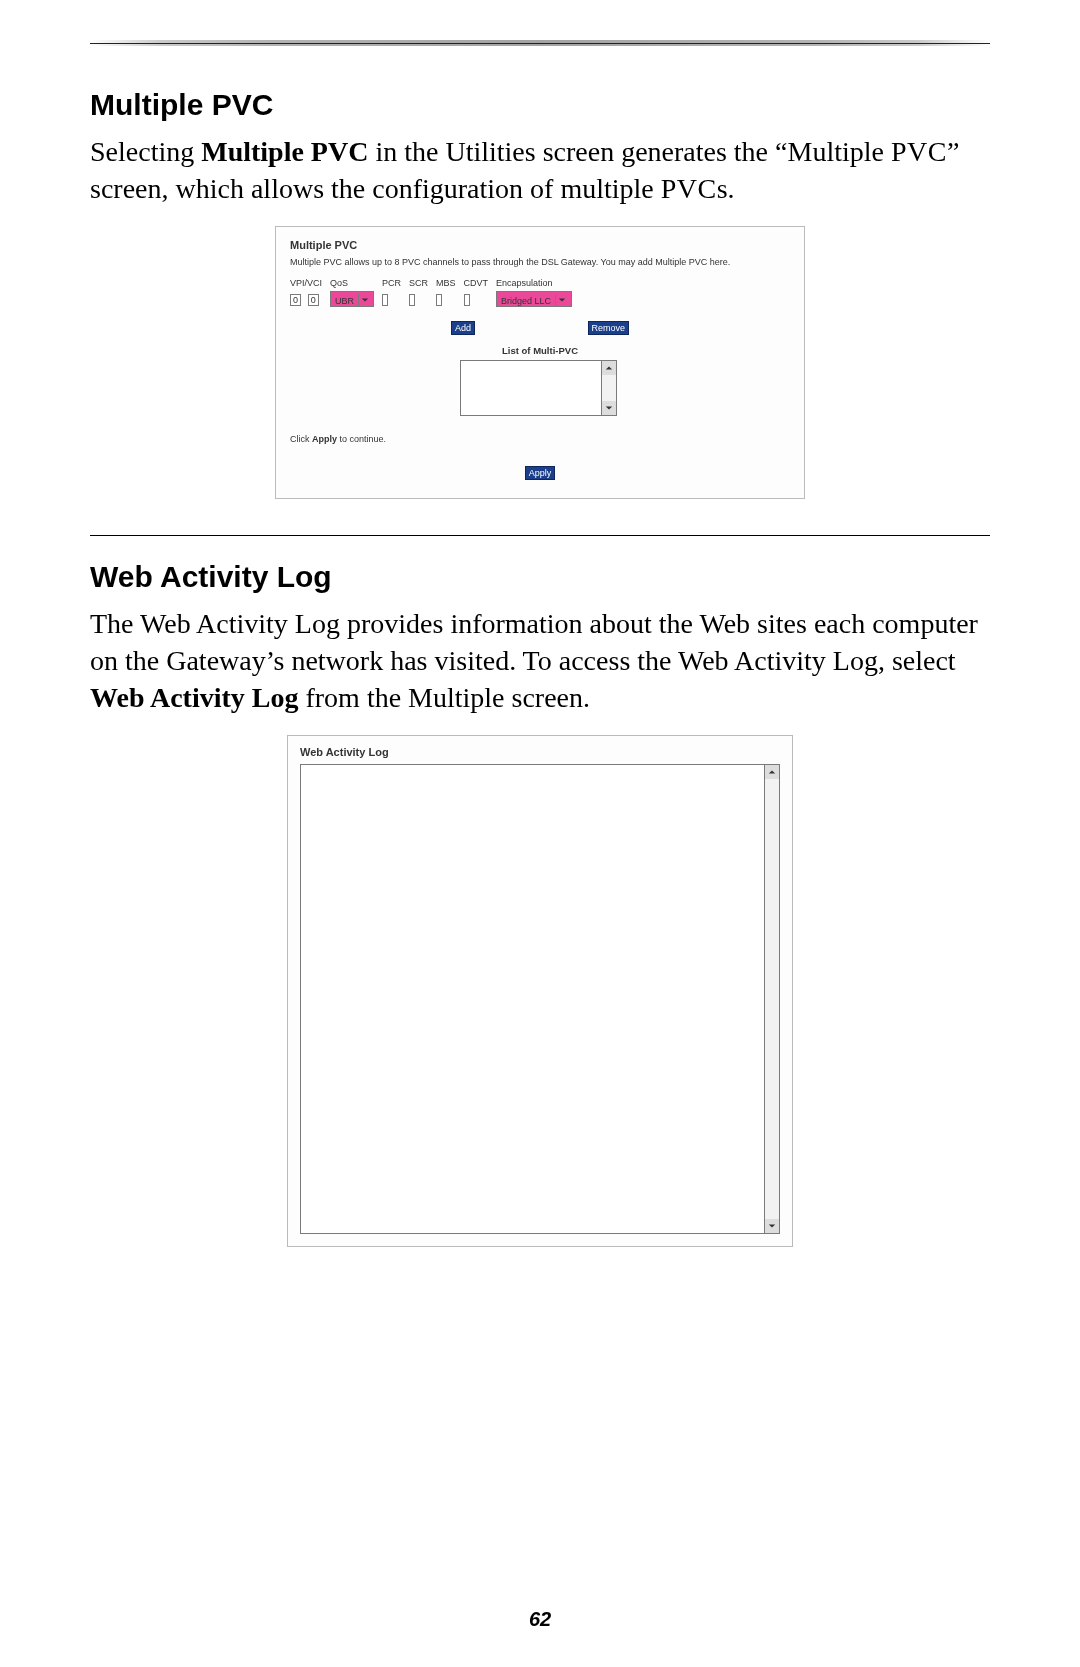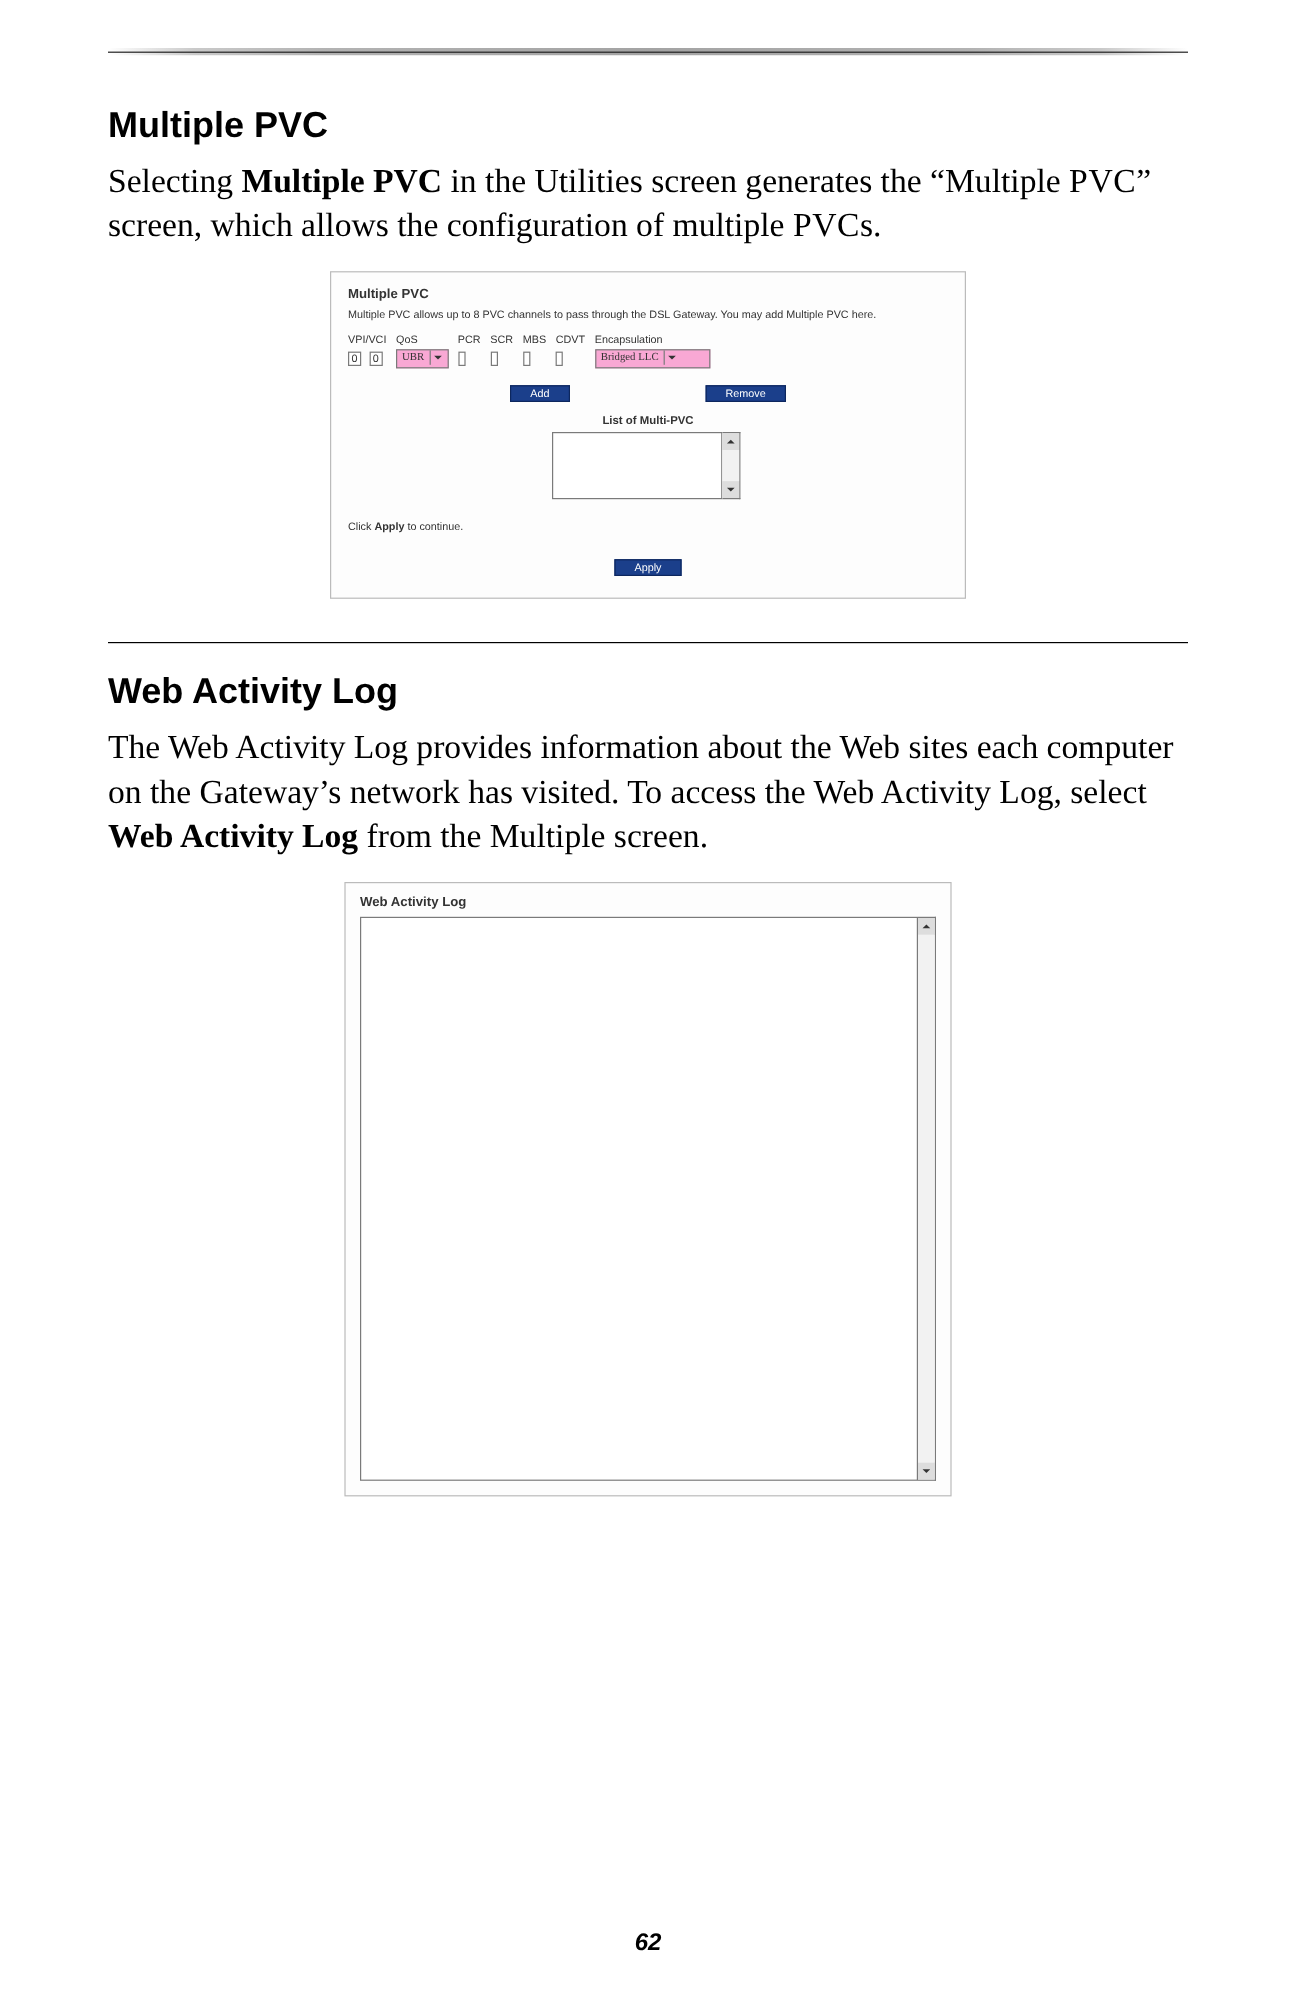"UBR" .sel { align-items: flex-start -> flex-end; background: #f9a8d4 -> #ec4899; font-family: Liberation Serif, serif -> none }
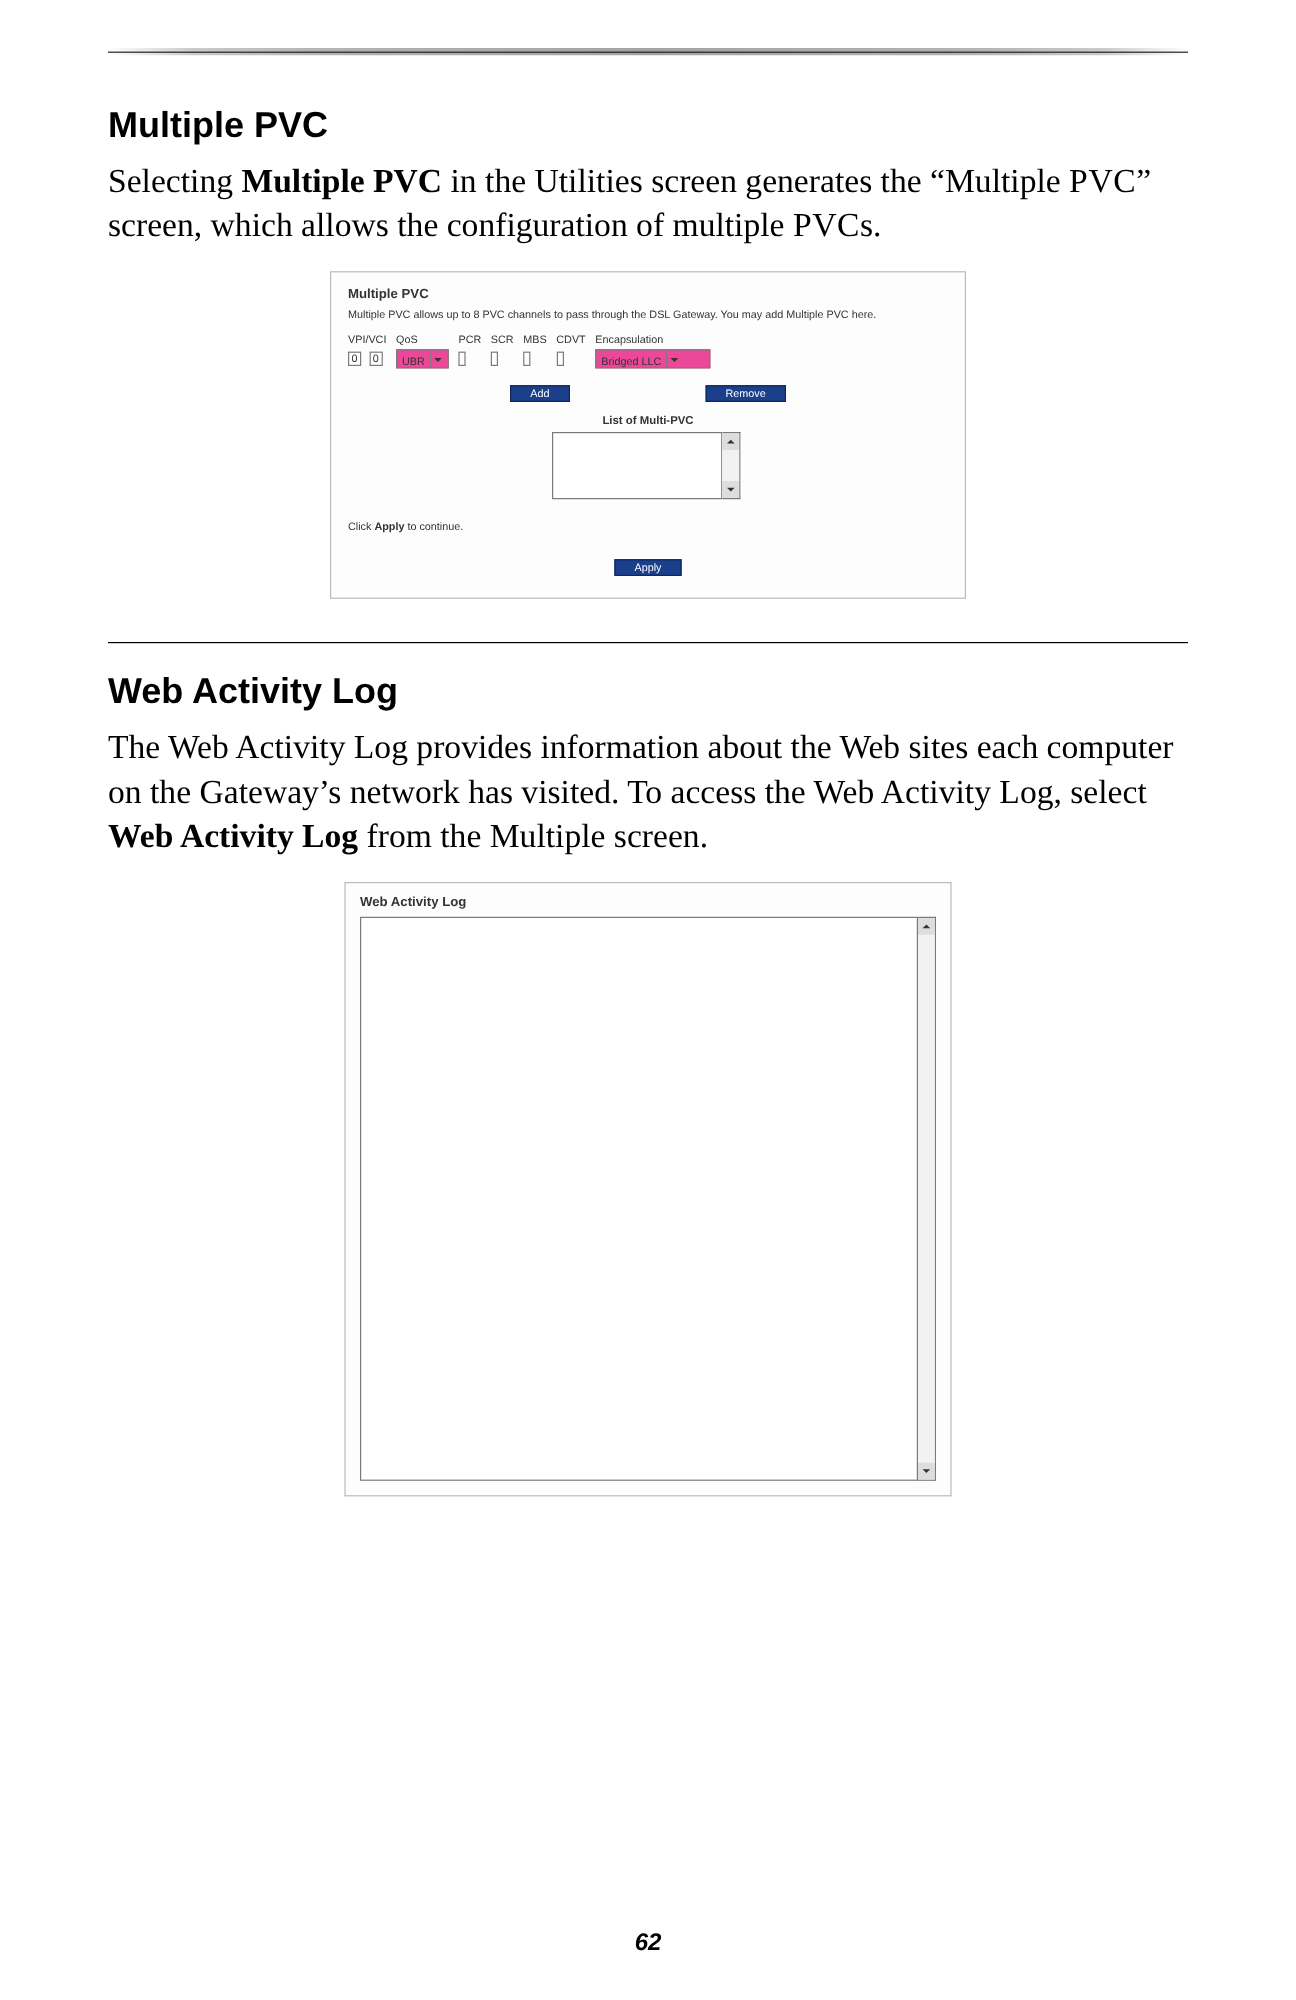"Bridged LLC" span.sel { width: 96px -> 76px }
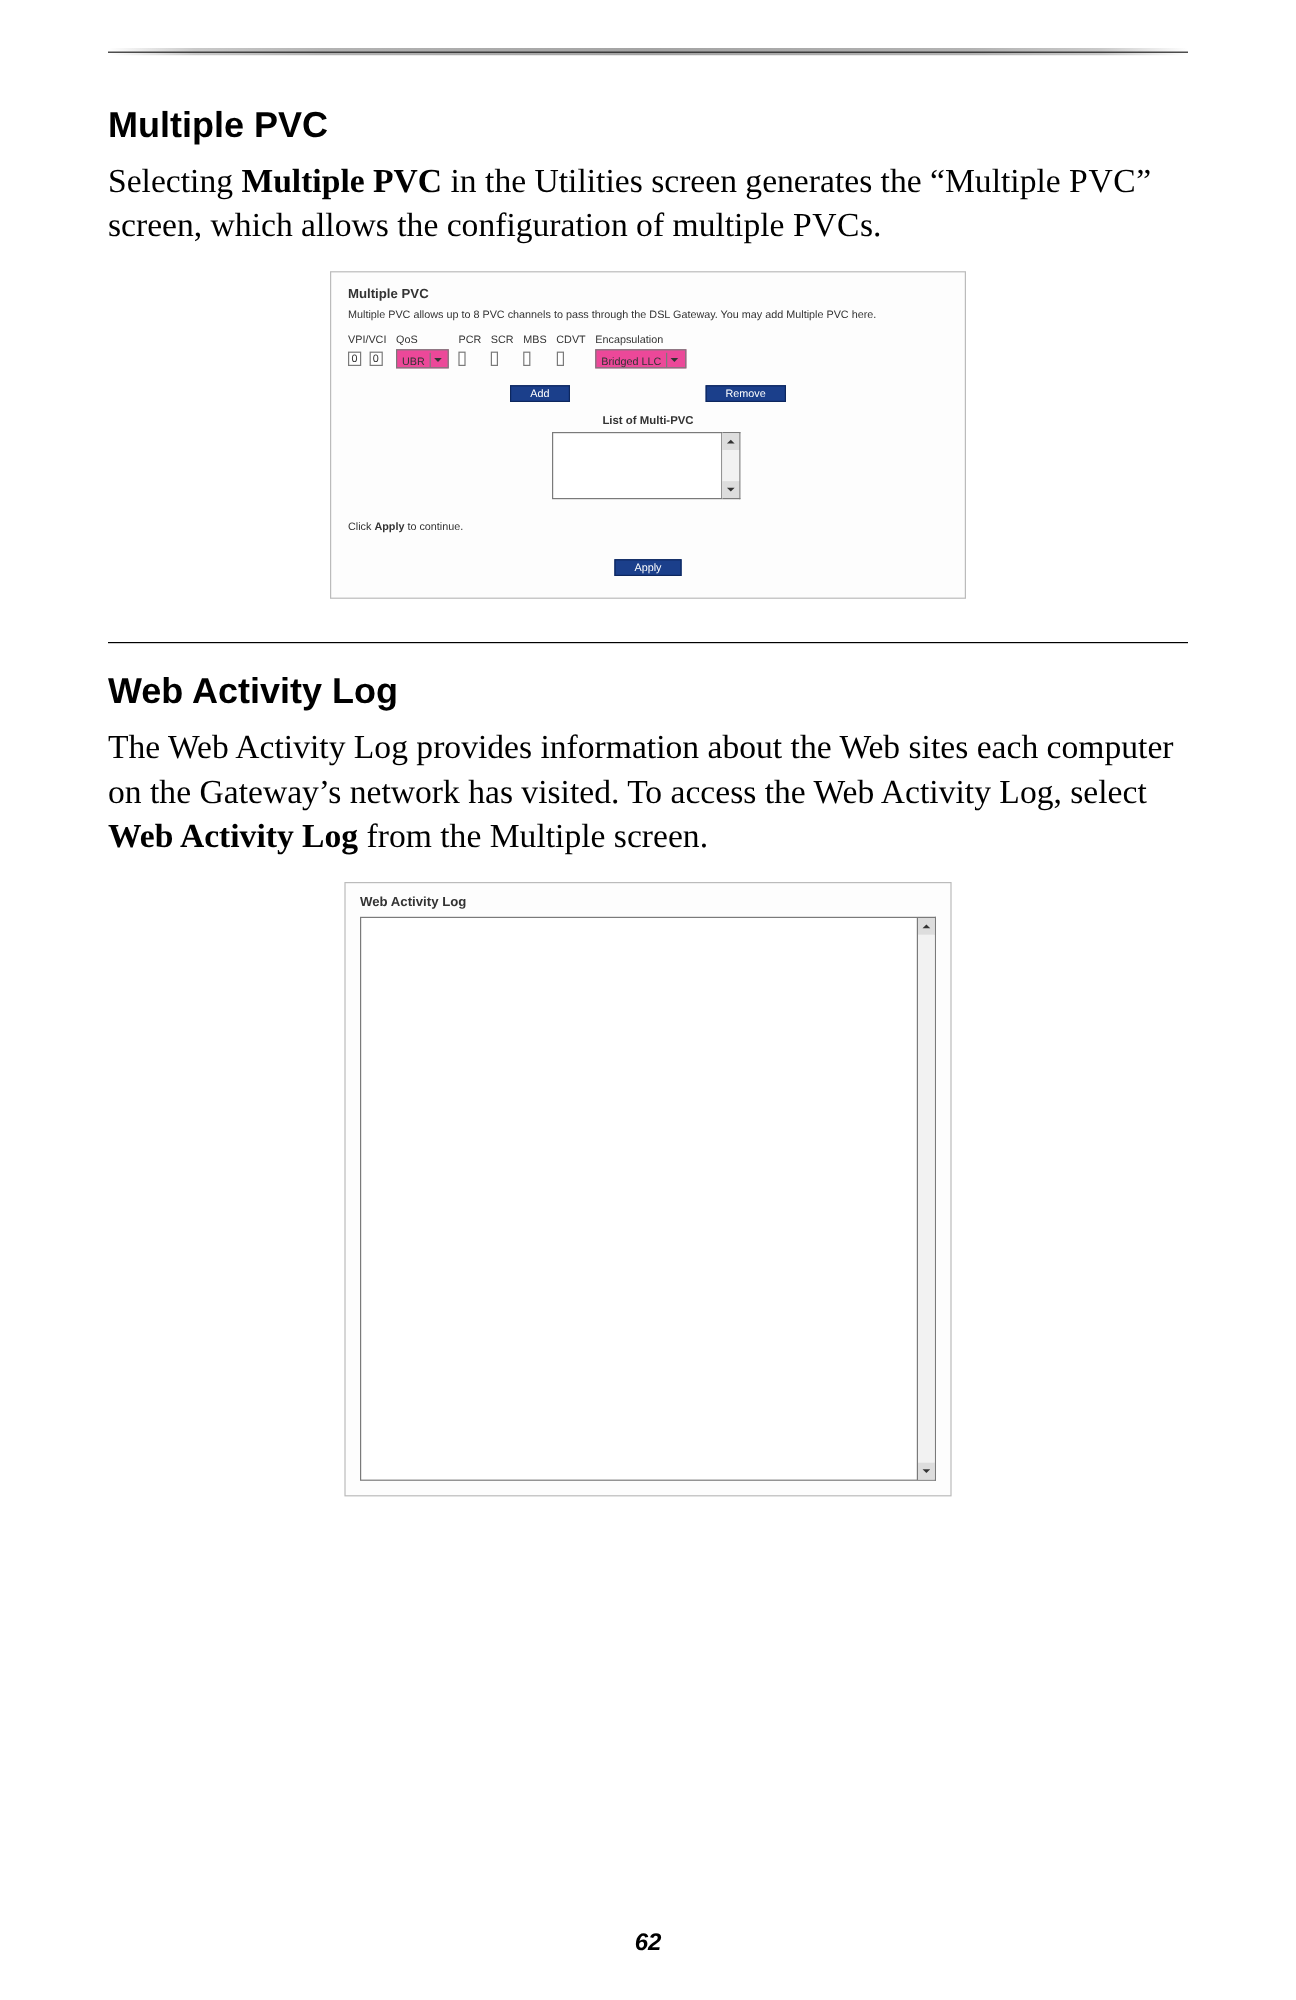"Add" .btn { padding: 1px 16px -> 1px 3px }
